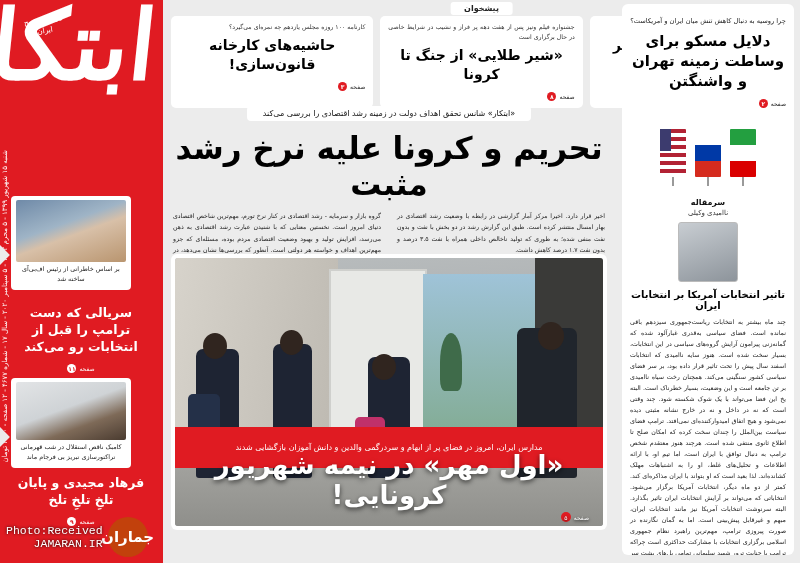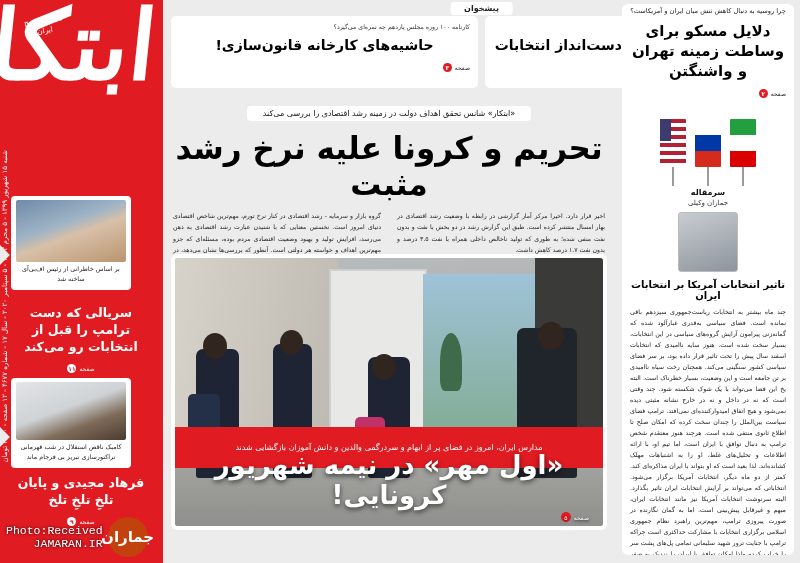"چرا روسیه به دنبال کاهش" .rc-card { padding: 2px 8px -> 12px 8px }
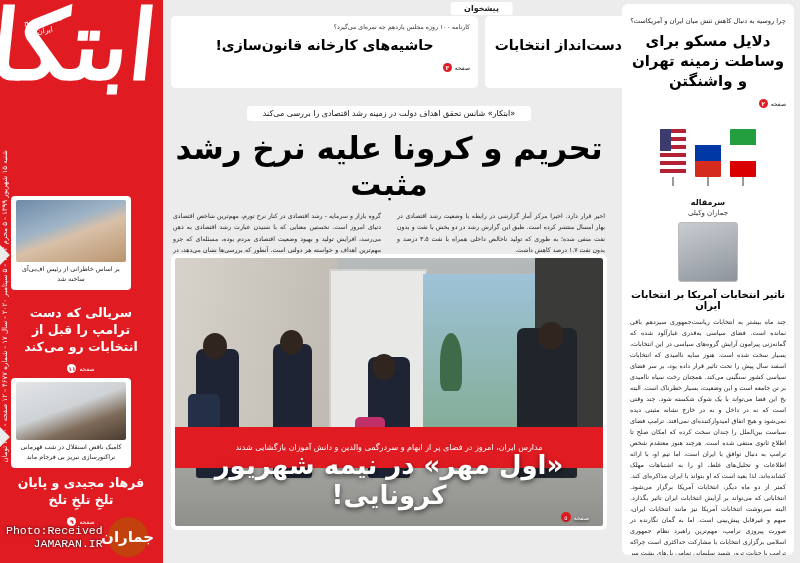"«شیر طلایی» از جنگ تا" div.teaser { html: none -> <div> <div>جشنواره فیلم ونیز پس از هفت دهه پر فراز و نشیب در شرایط خاصی در حال برگزاری است</div> <div>«شیر طلایی» از جنگ تا کرونا</div> <div> <span>صفحه</span> <span>۸</span> </div> </div> }
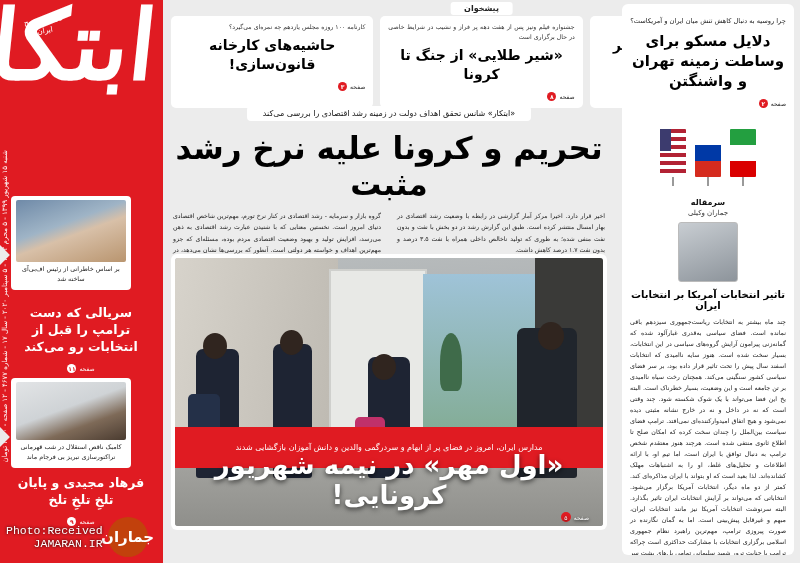"جماران وکیلی" div.sar-name { text: جماران -> ناامیدی }
